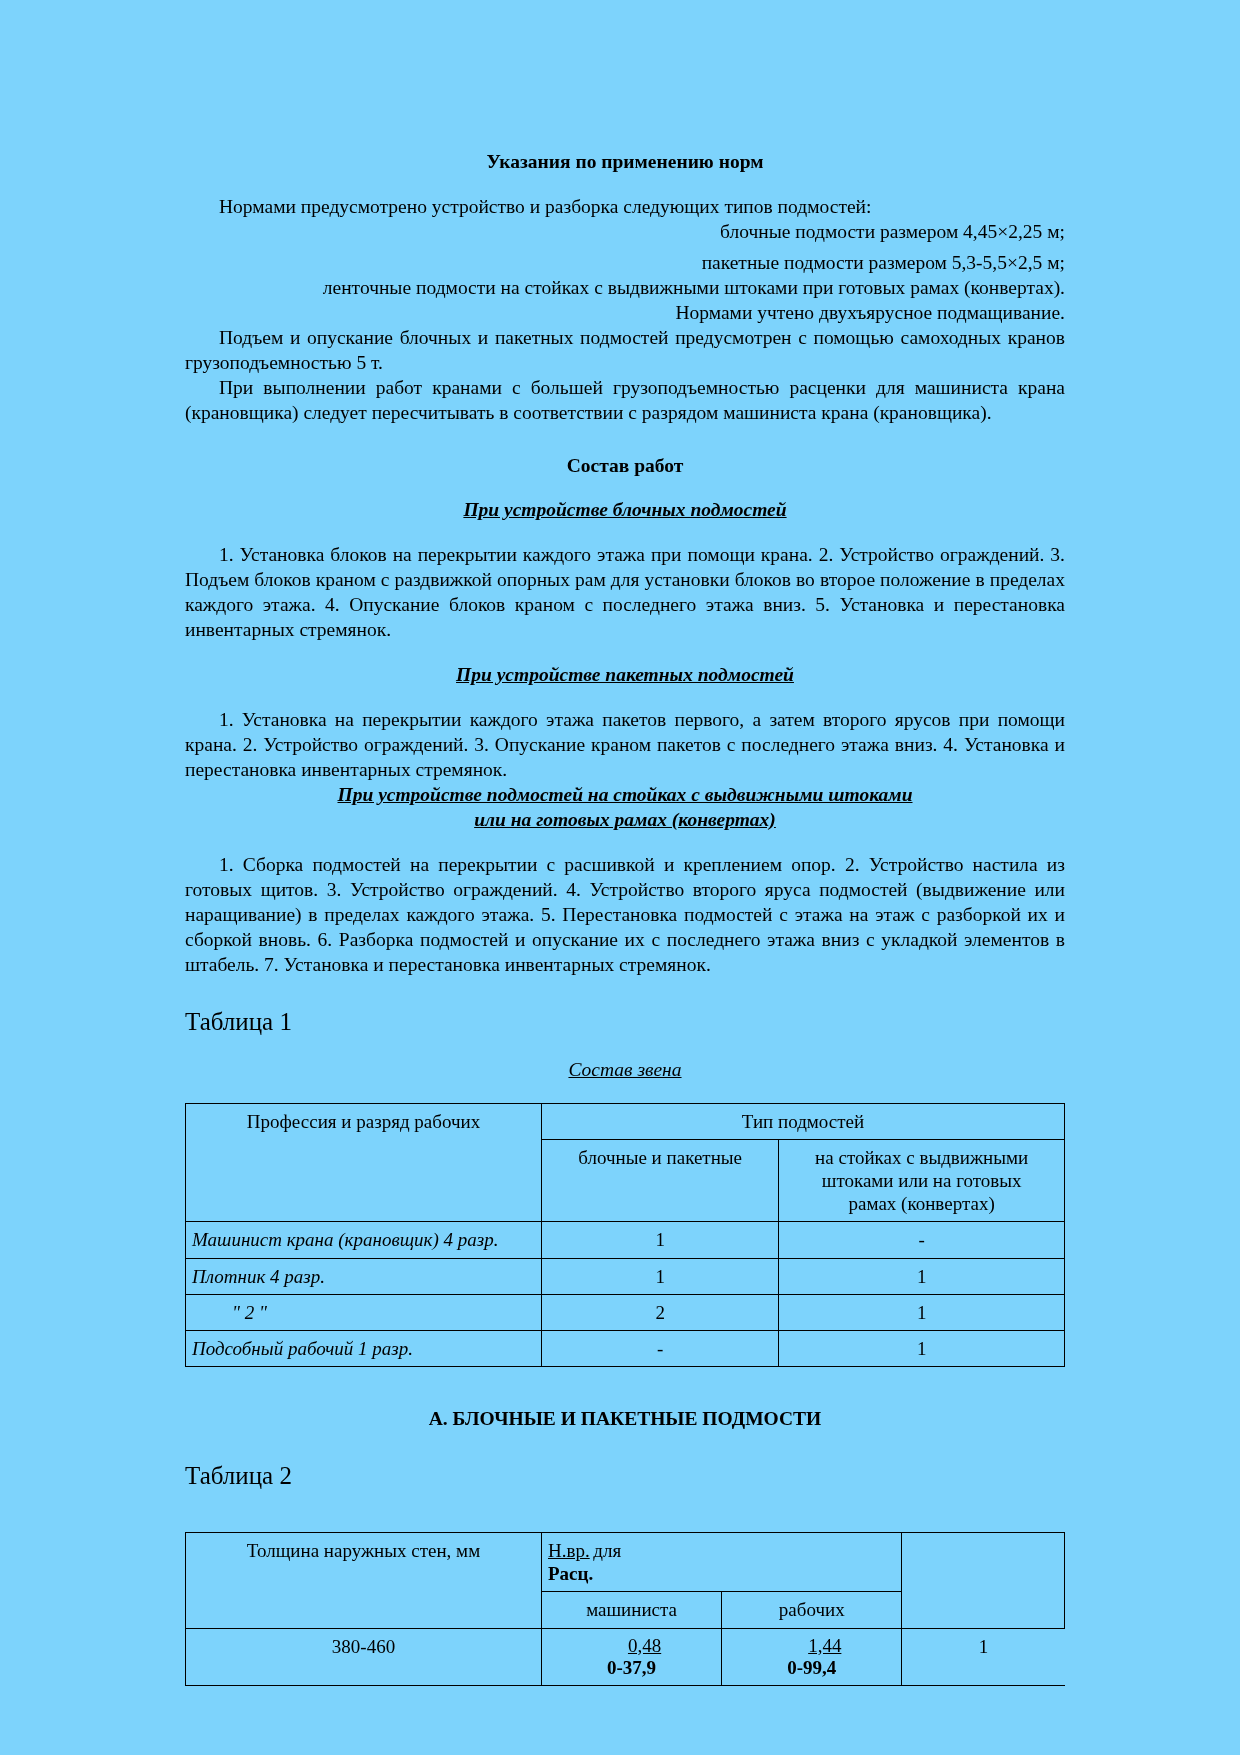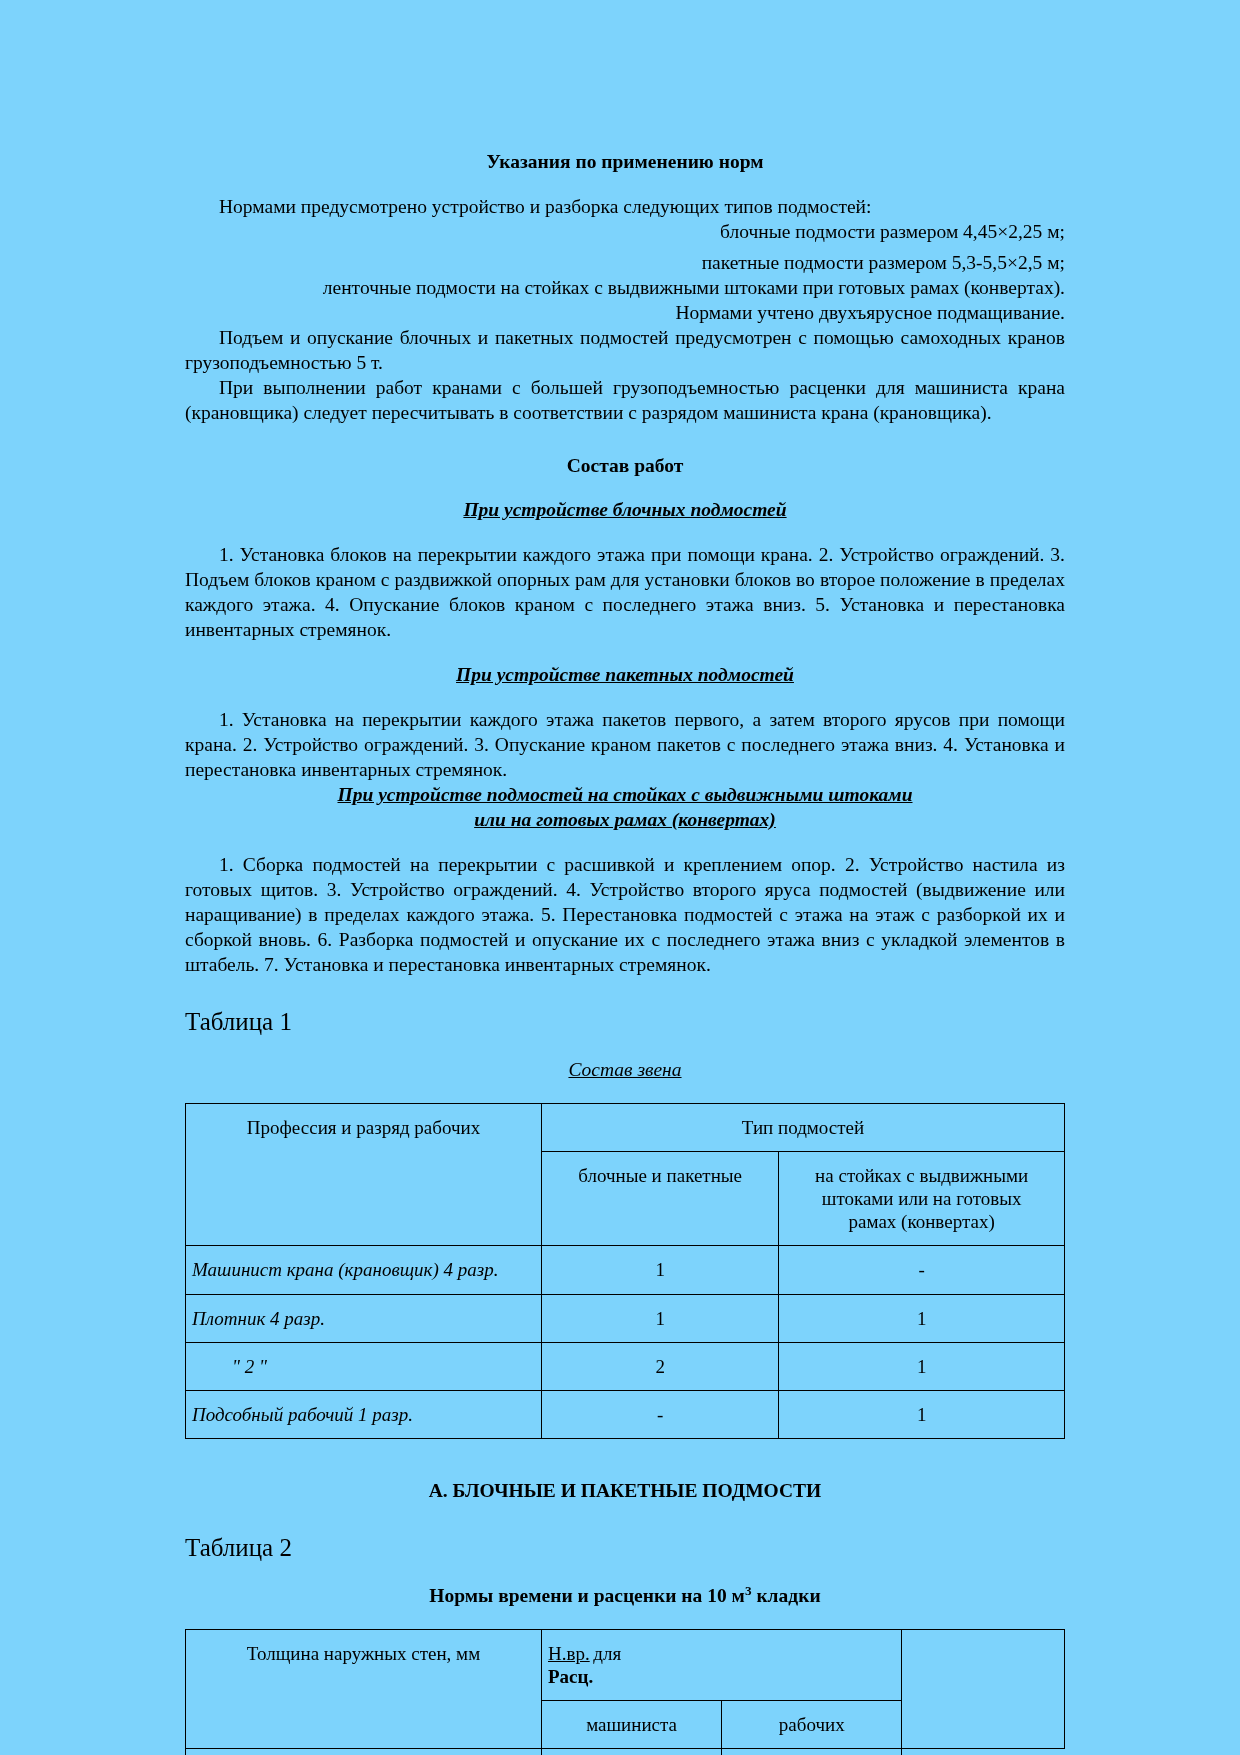"Профессия и разряд рабочих" table.doc-table td { padding: 12px 6px -> 6px 6px }
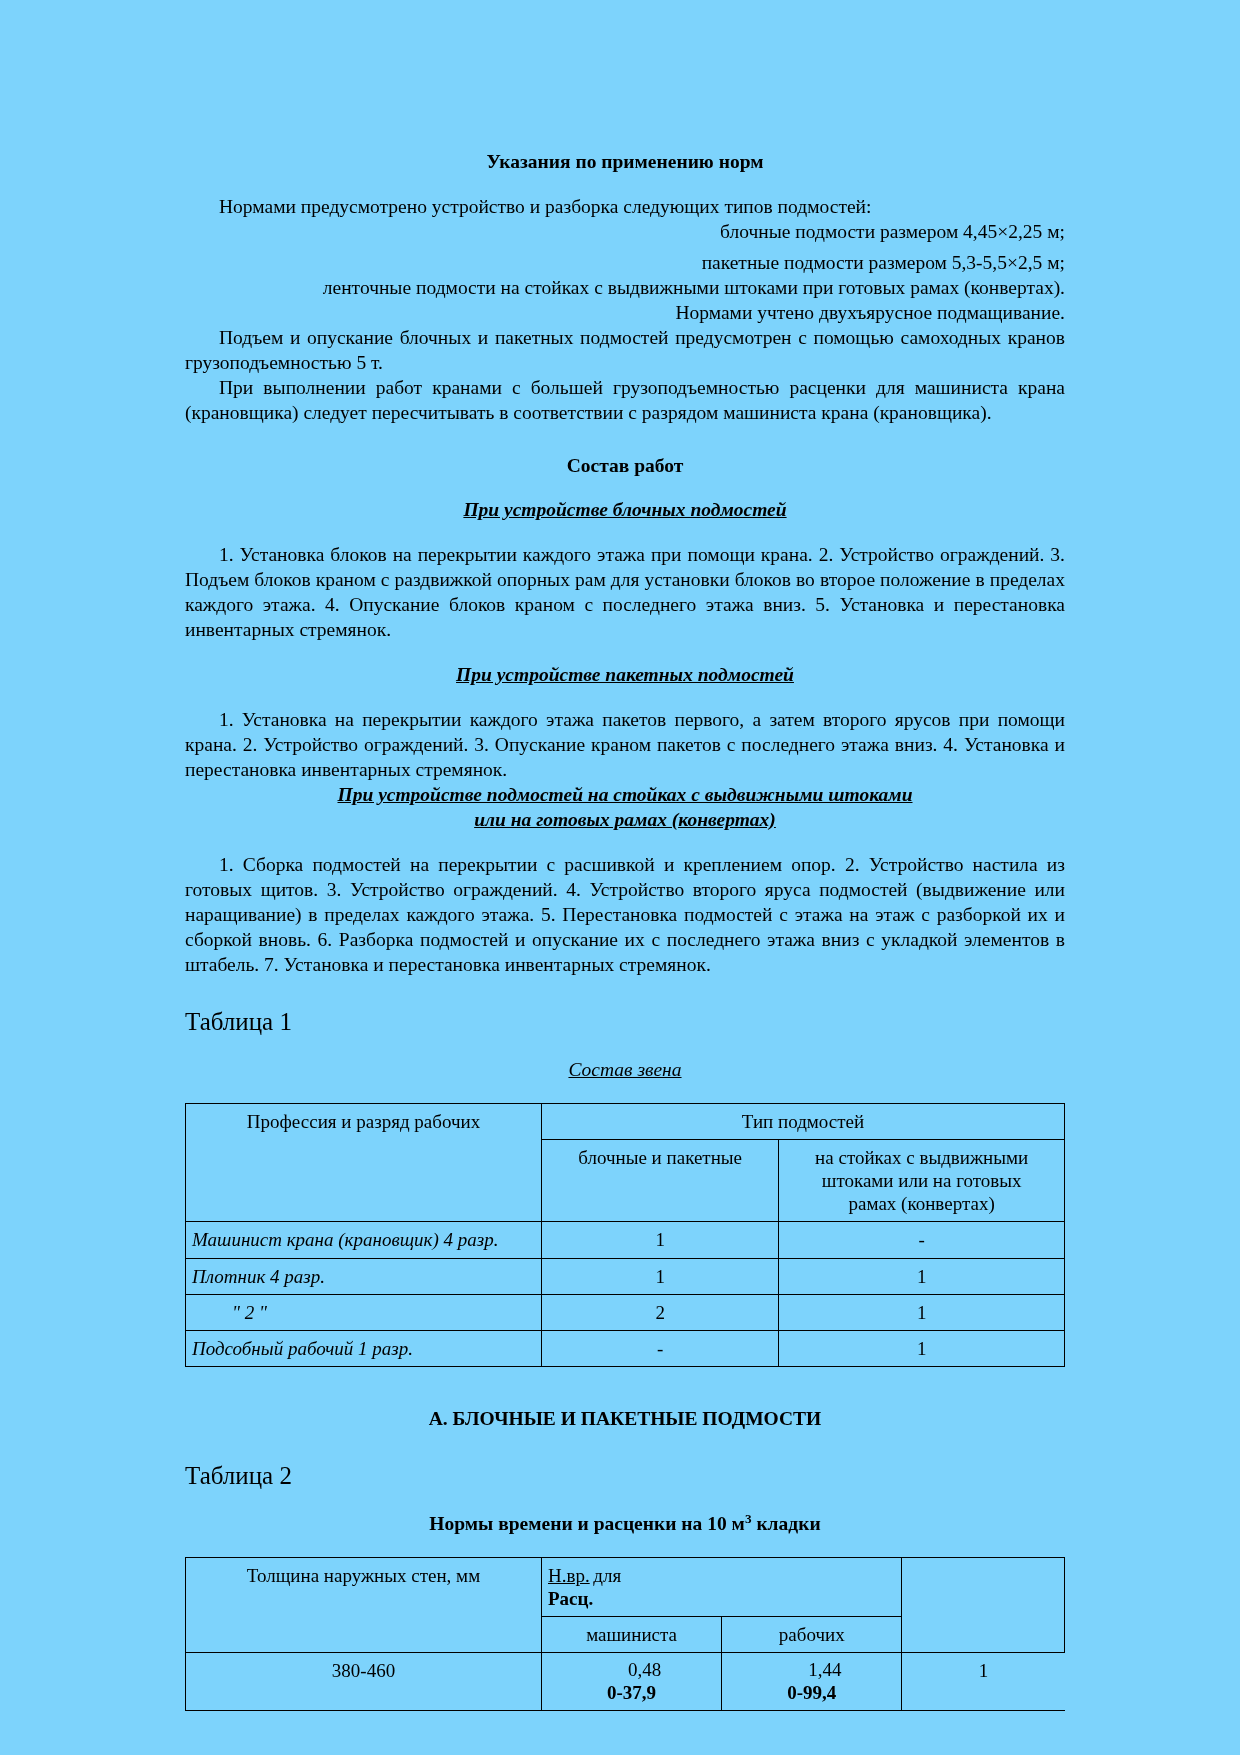"Нормы времени и расценки на" p.h-bold-center { html: <p> <span>Нормы времени и расценки на 10 м</span><sup>3</sup><span> кладки</span> </p> -> none }
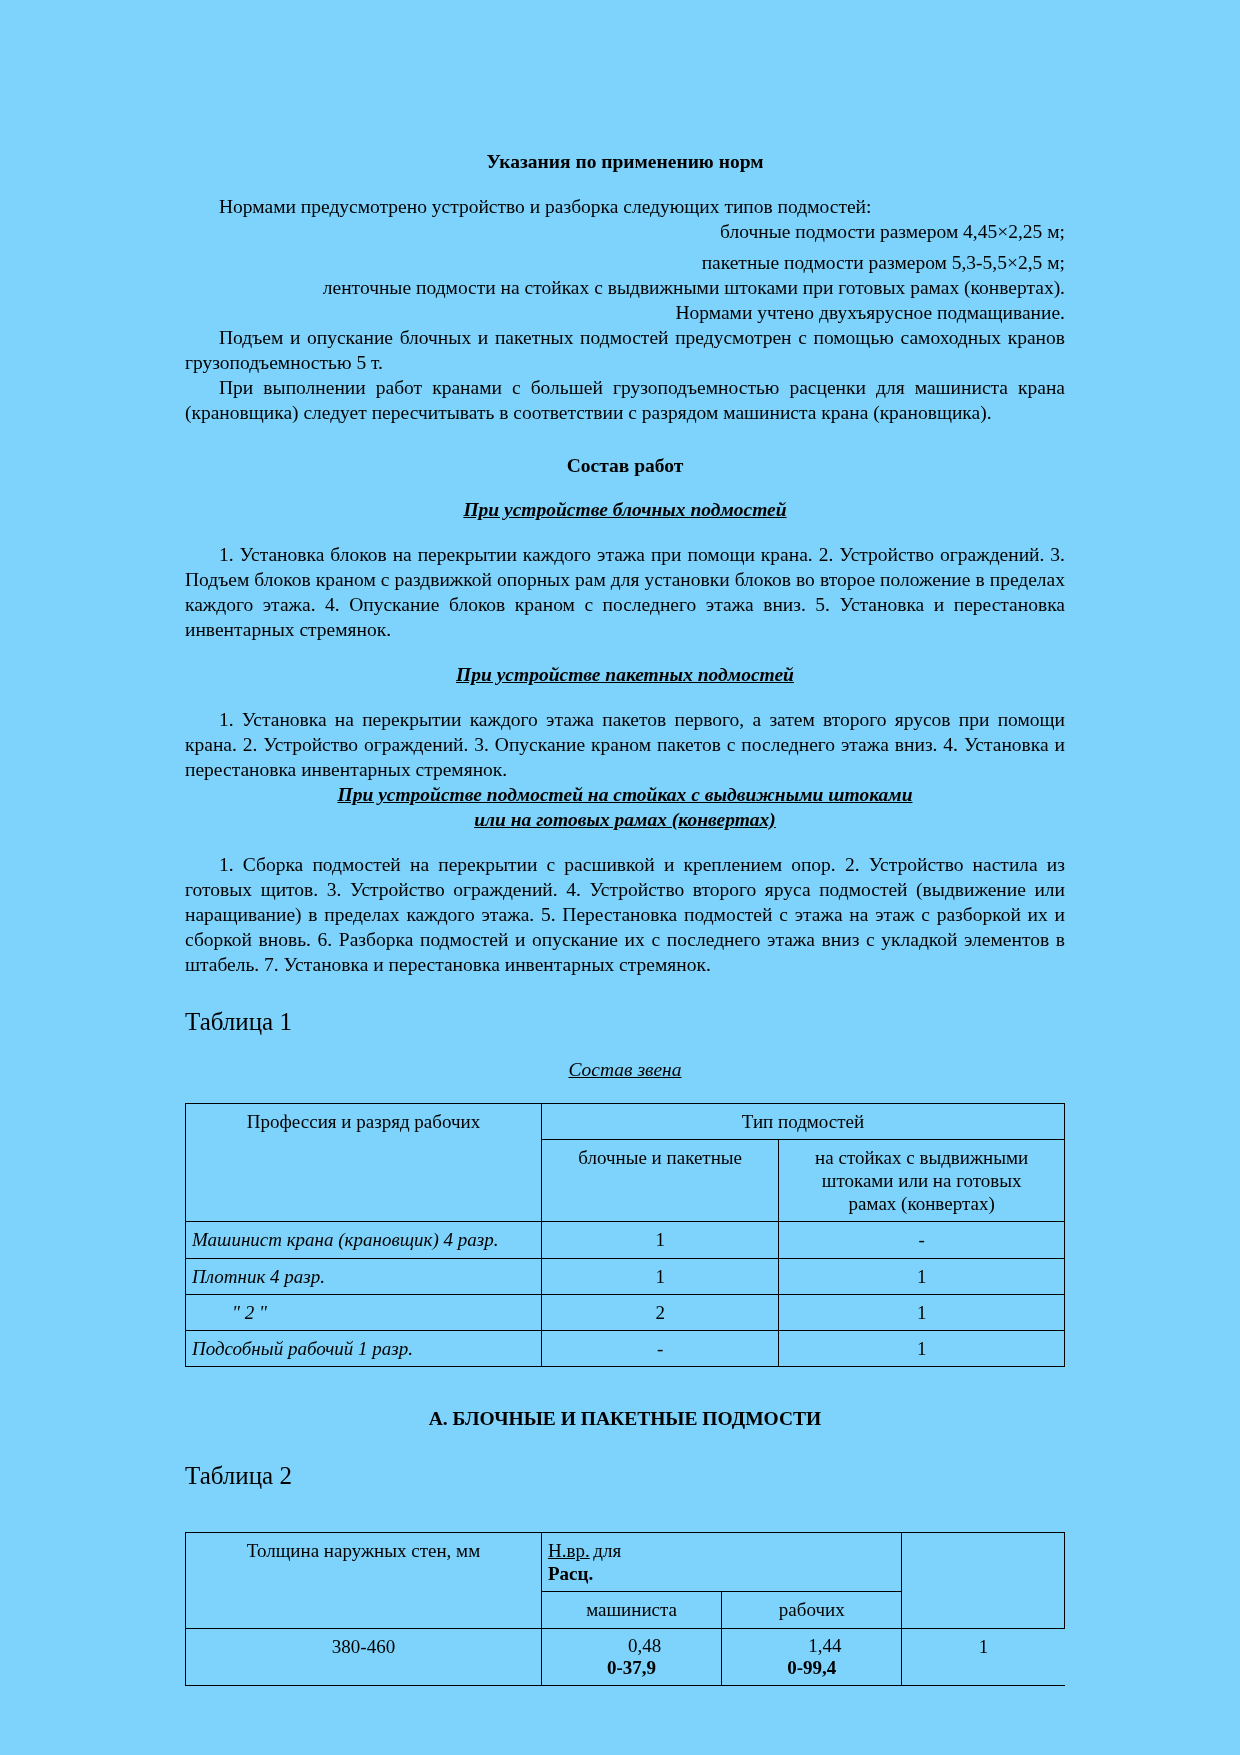"0,48" .frac .num { text-decoration: none -> underline }
